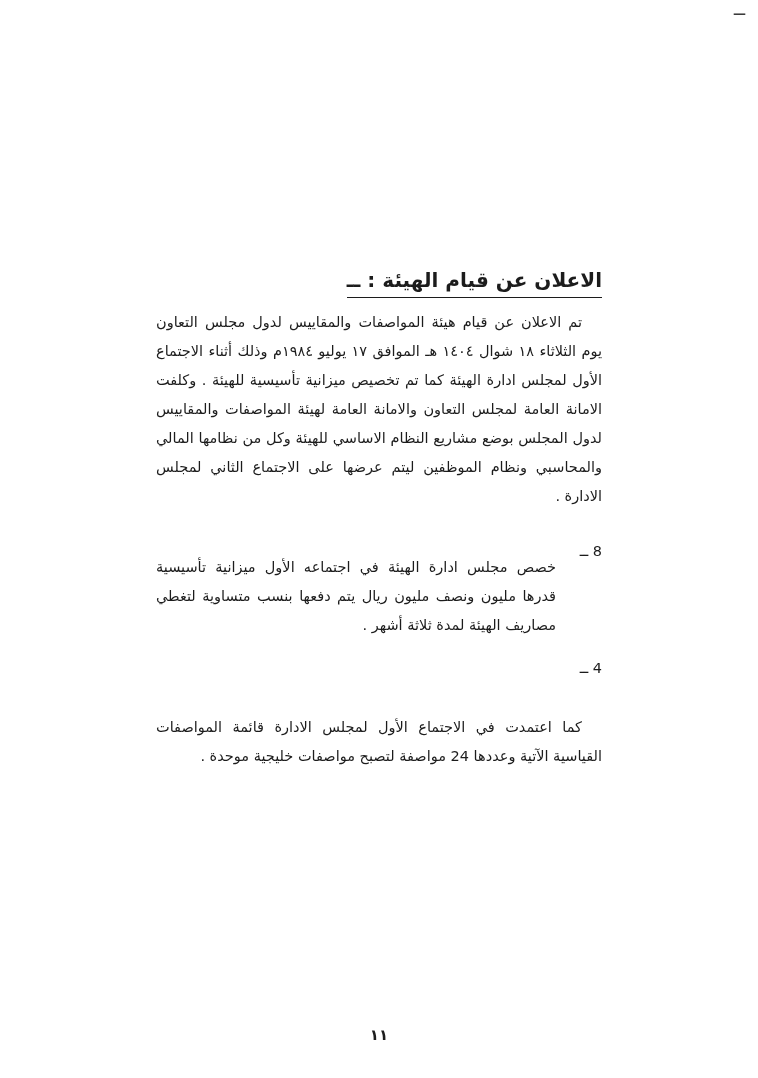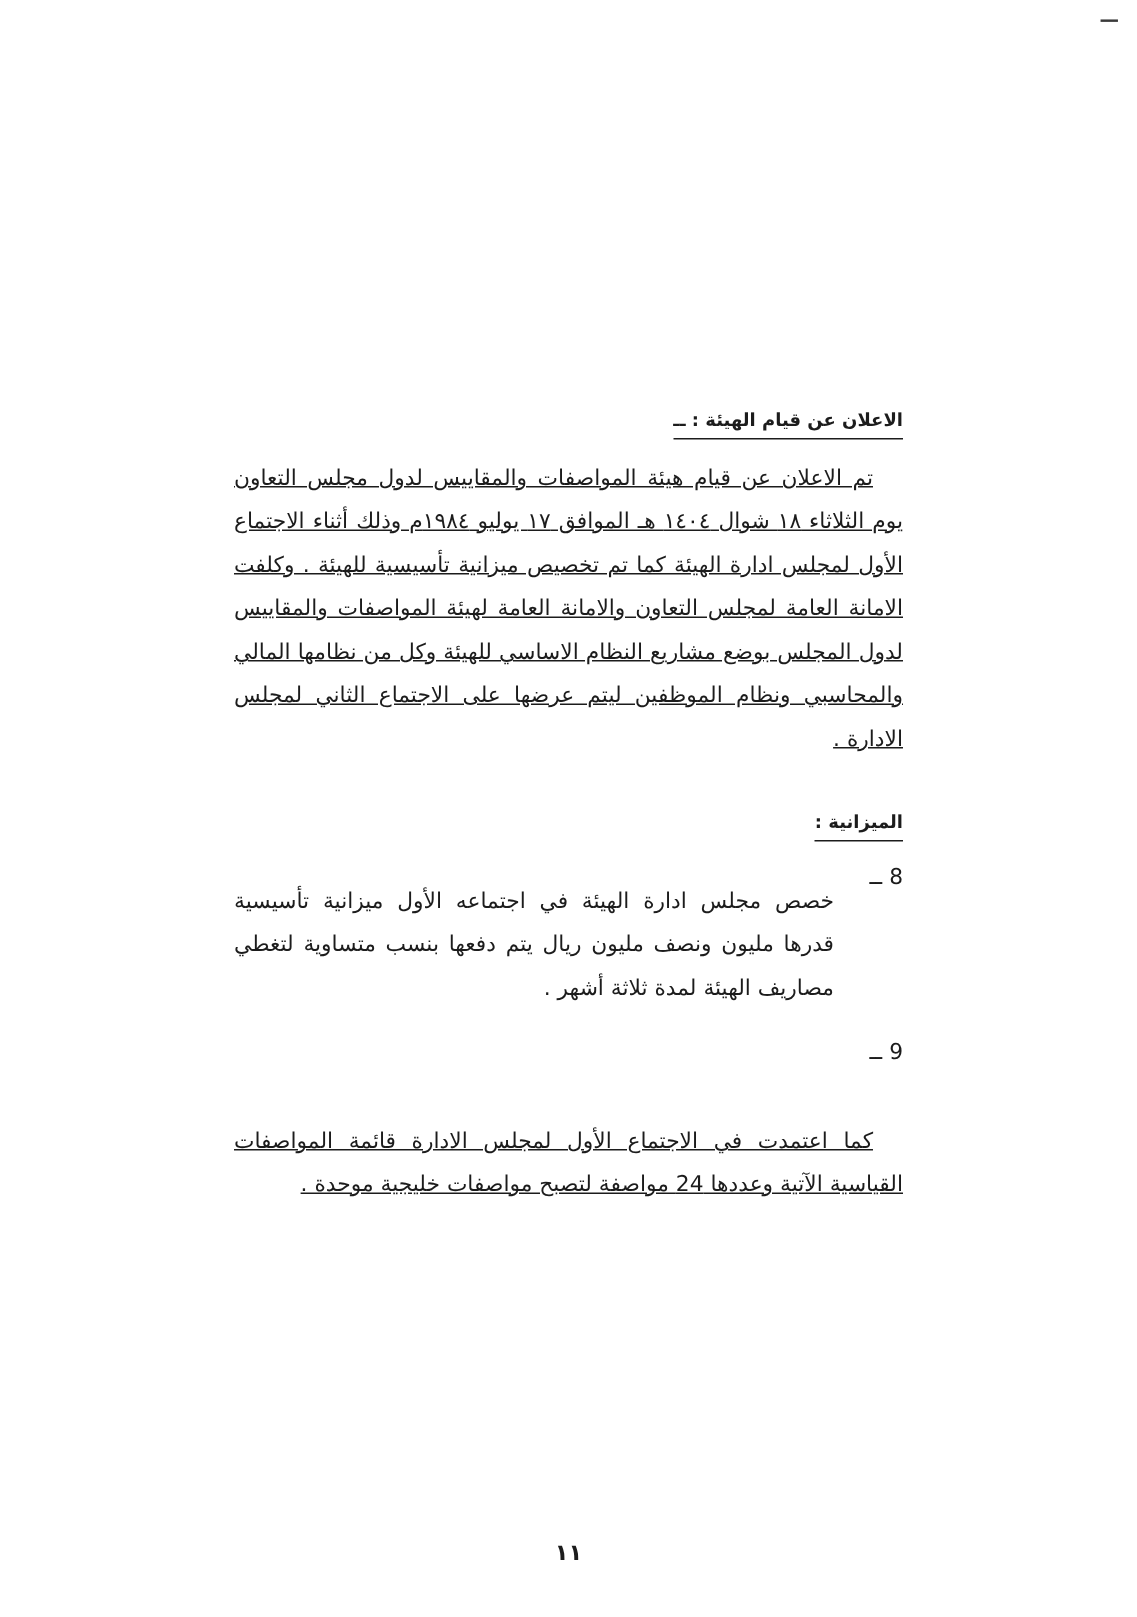"الاعلان عن قيام الهيئة :" .heading { font-size: 12px -> 20px }
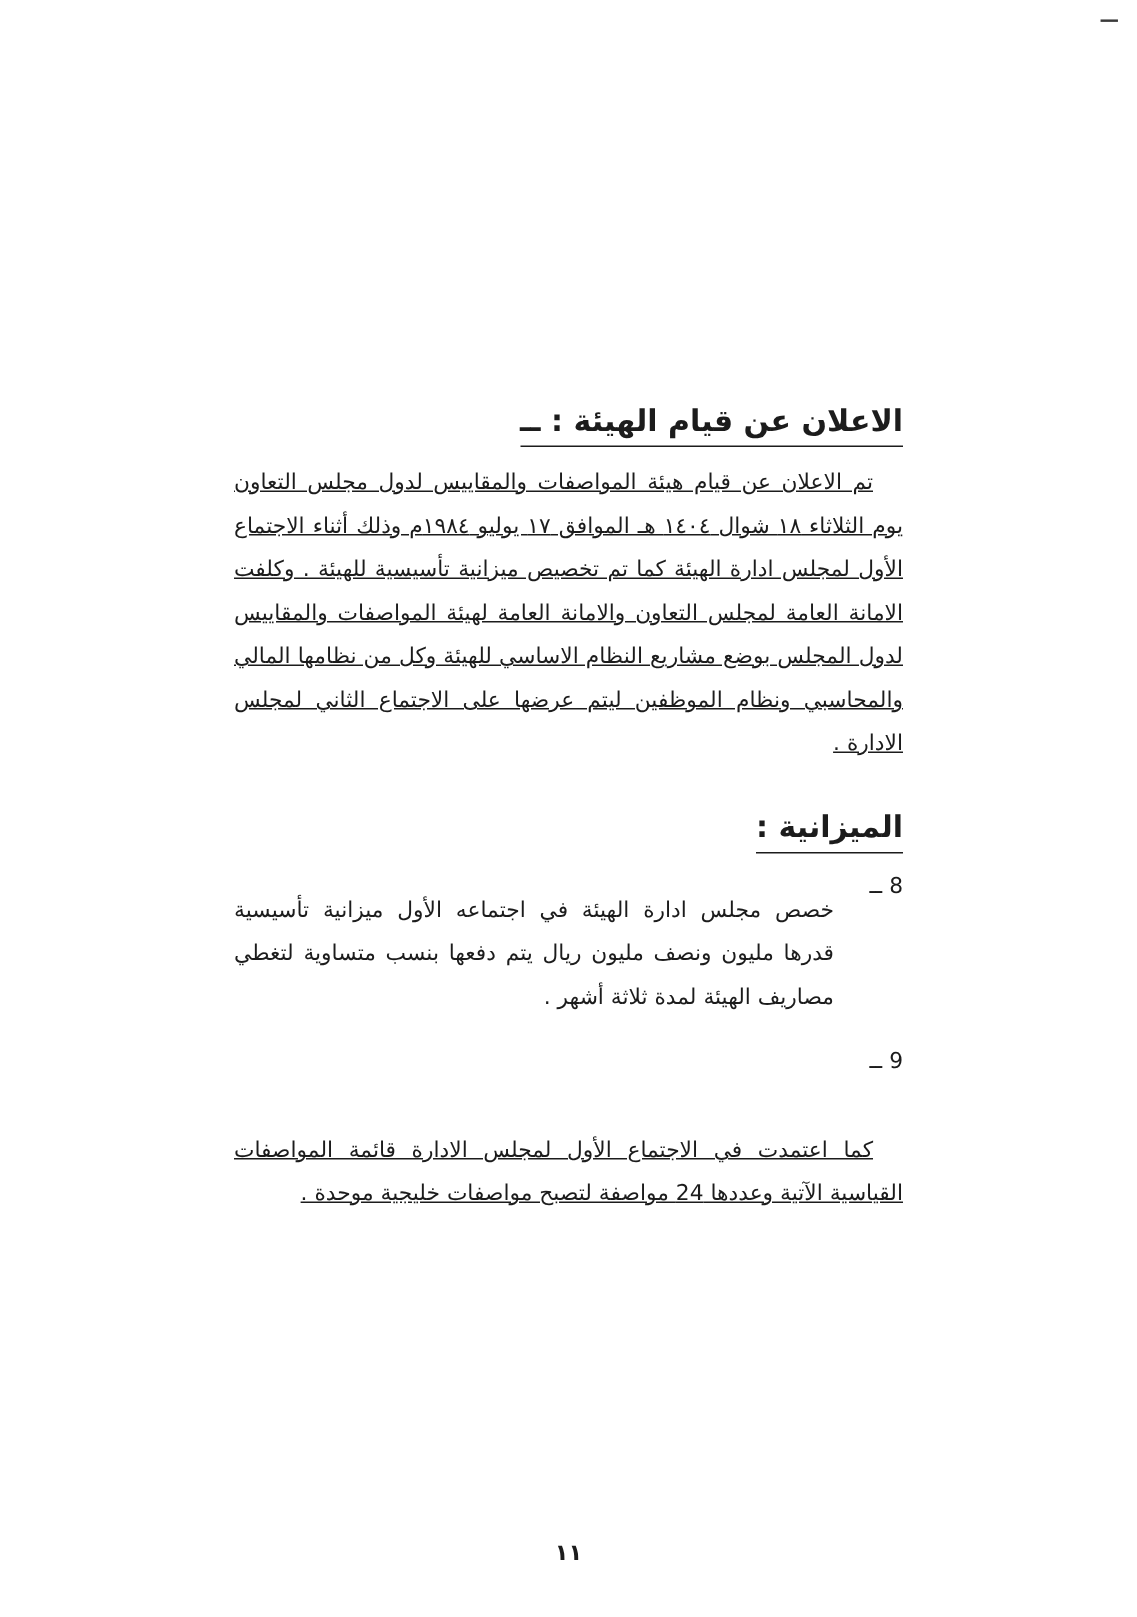"تم الاعلان عن قيام هيئة" .para.first-indent { text-decoration: underline -> none }
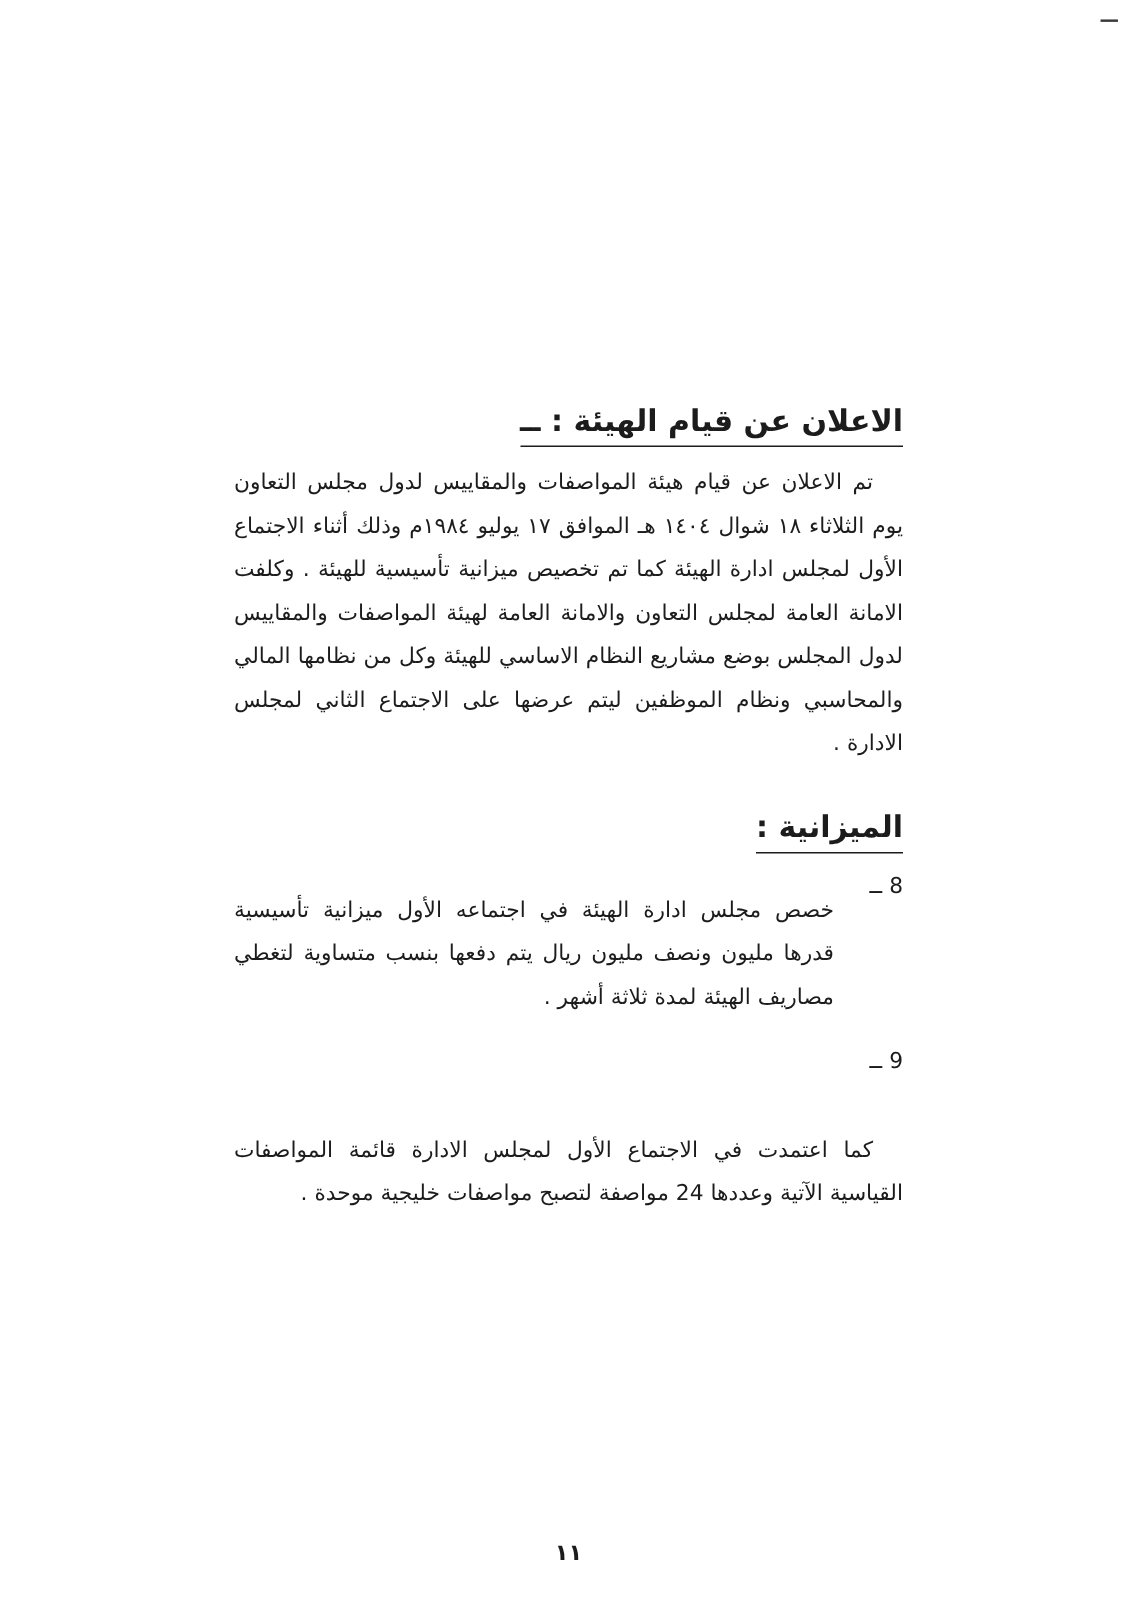"الميزانية :" div.heading-row { html: <div> <h2>الميزانية :</h2> </div> -> none }
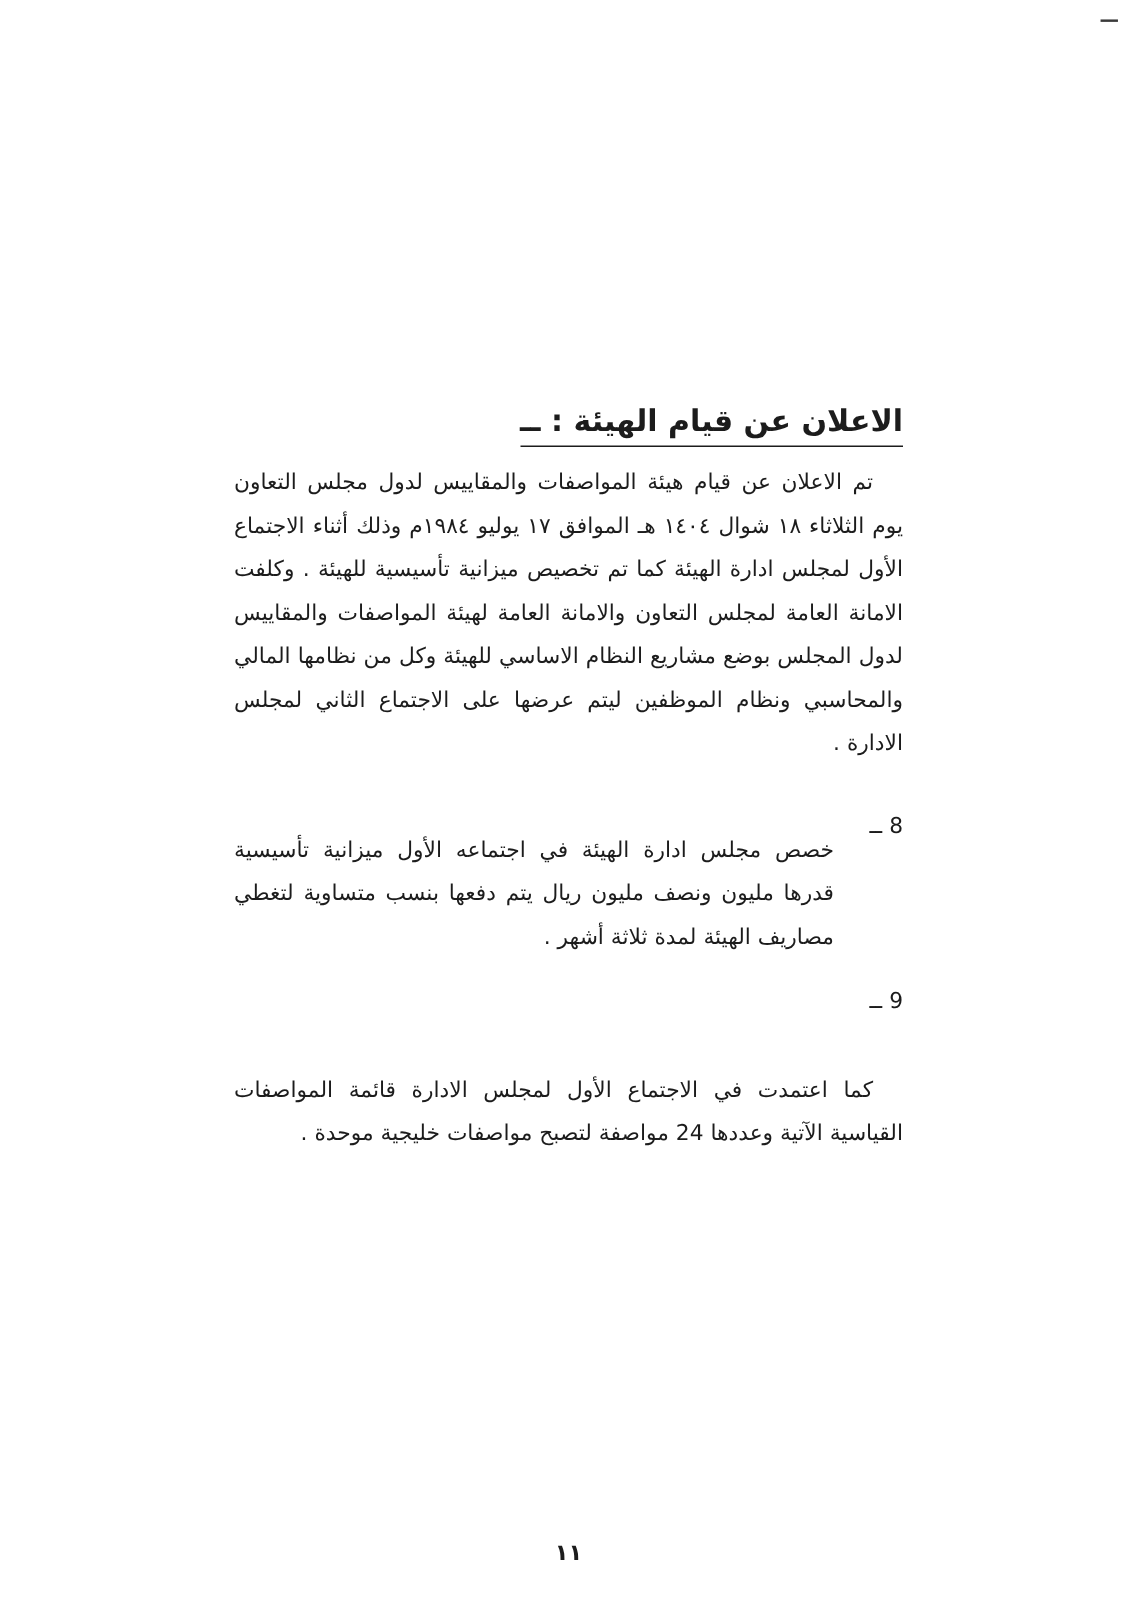"9 ــ" span.num { text: 9 -> 4 }
